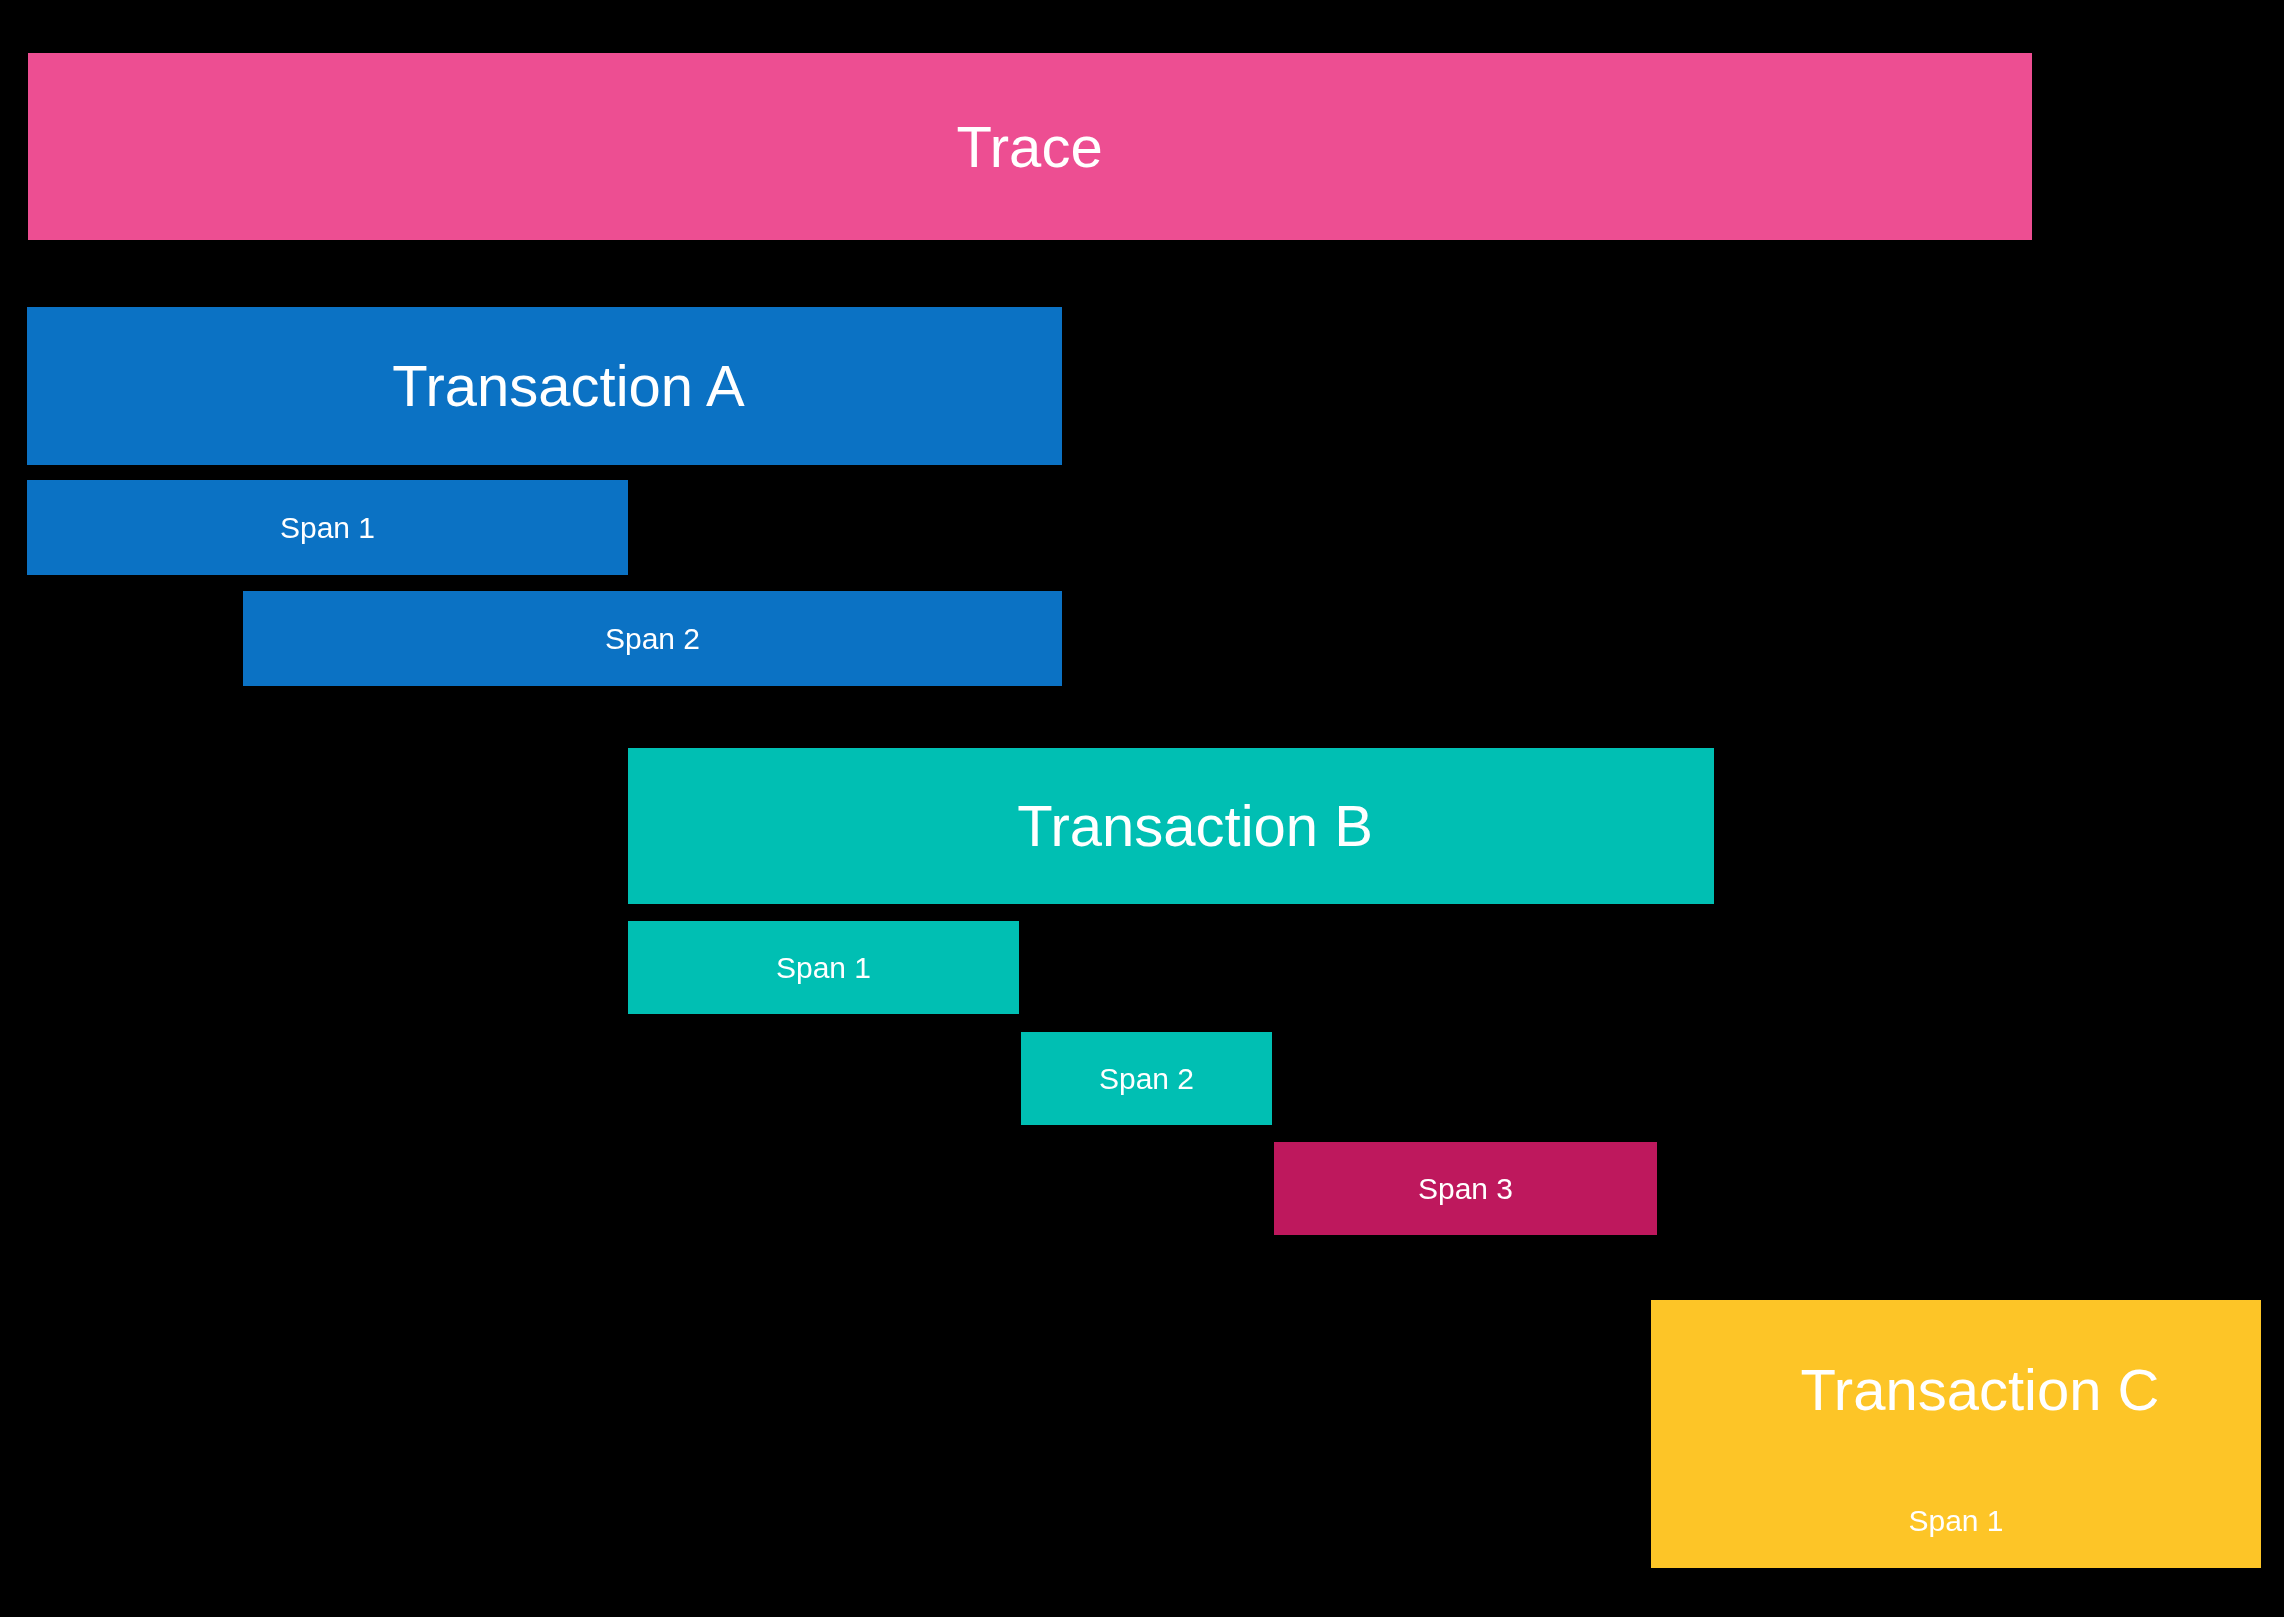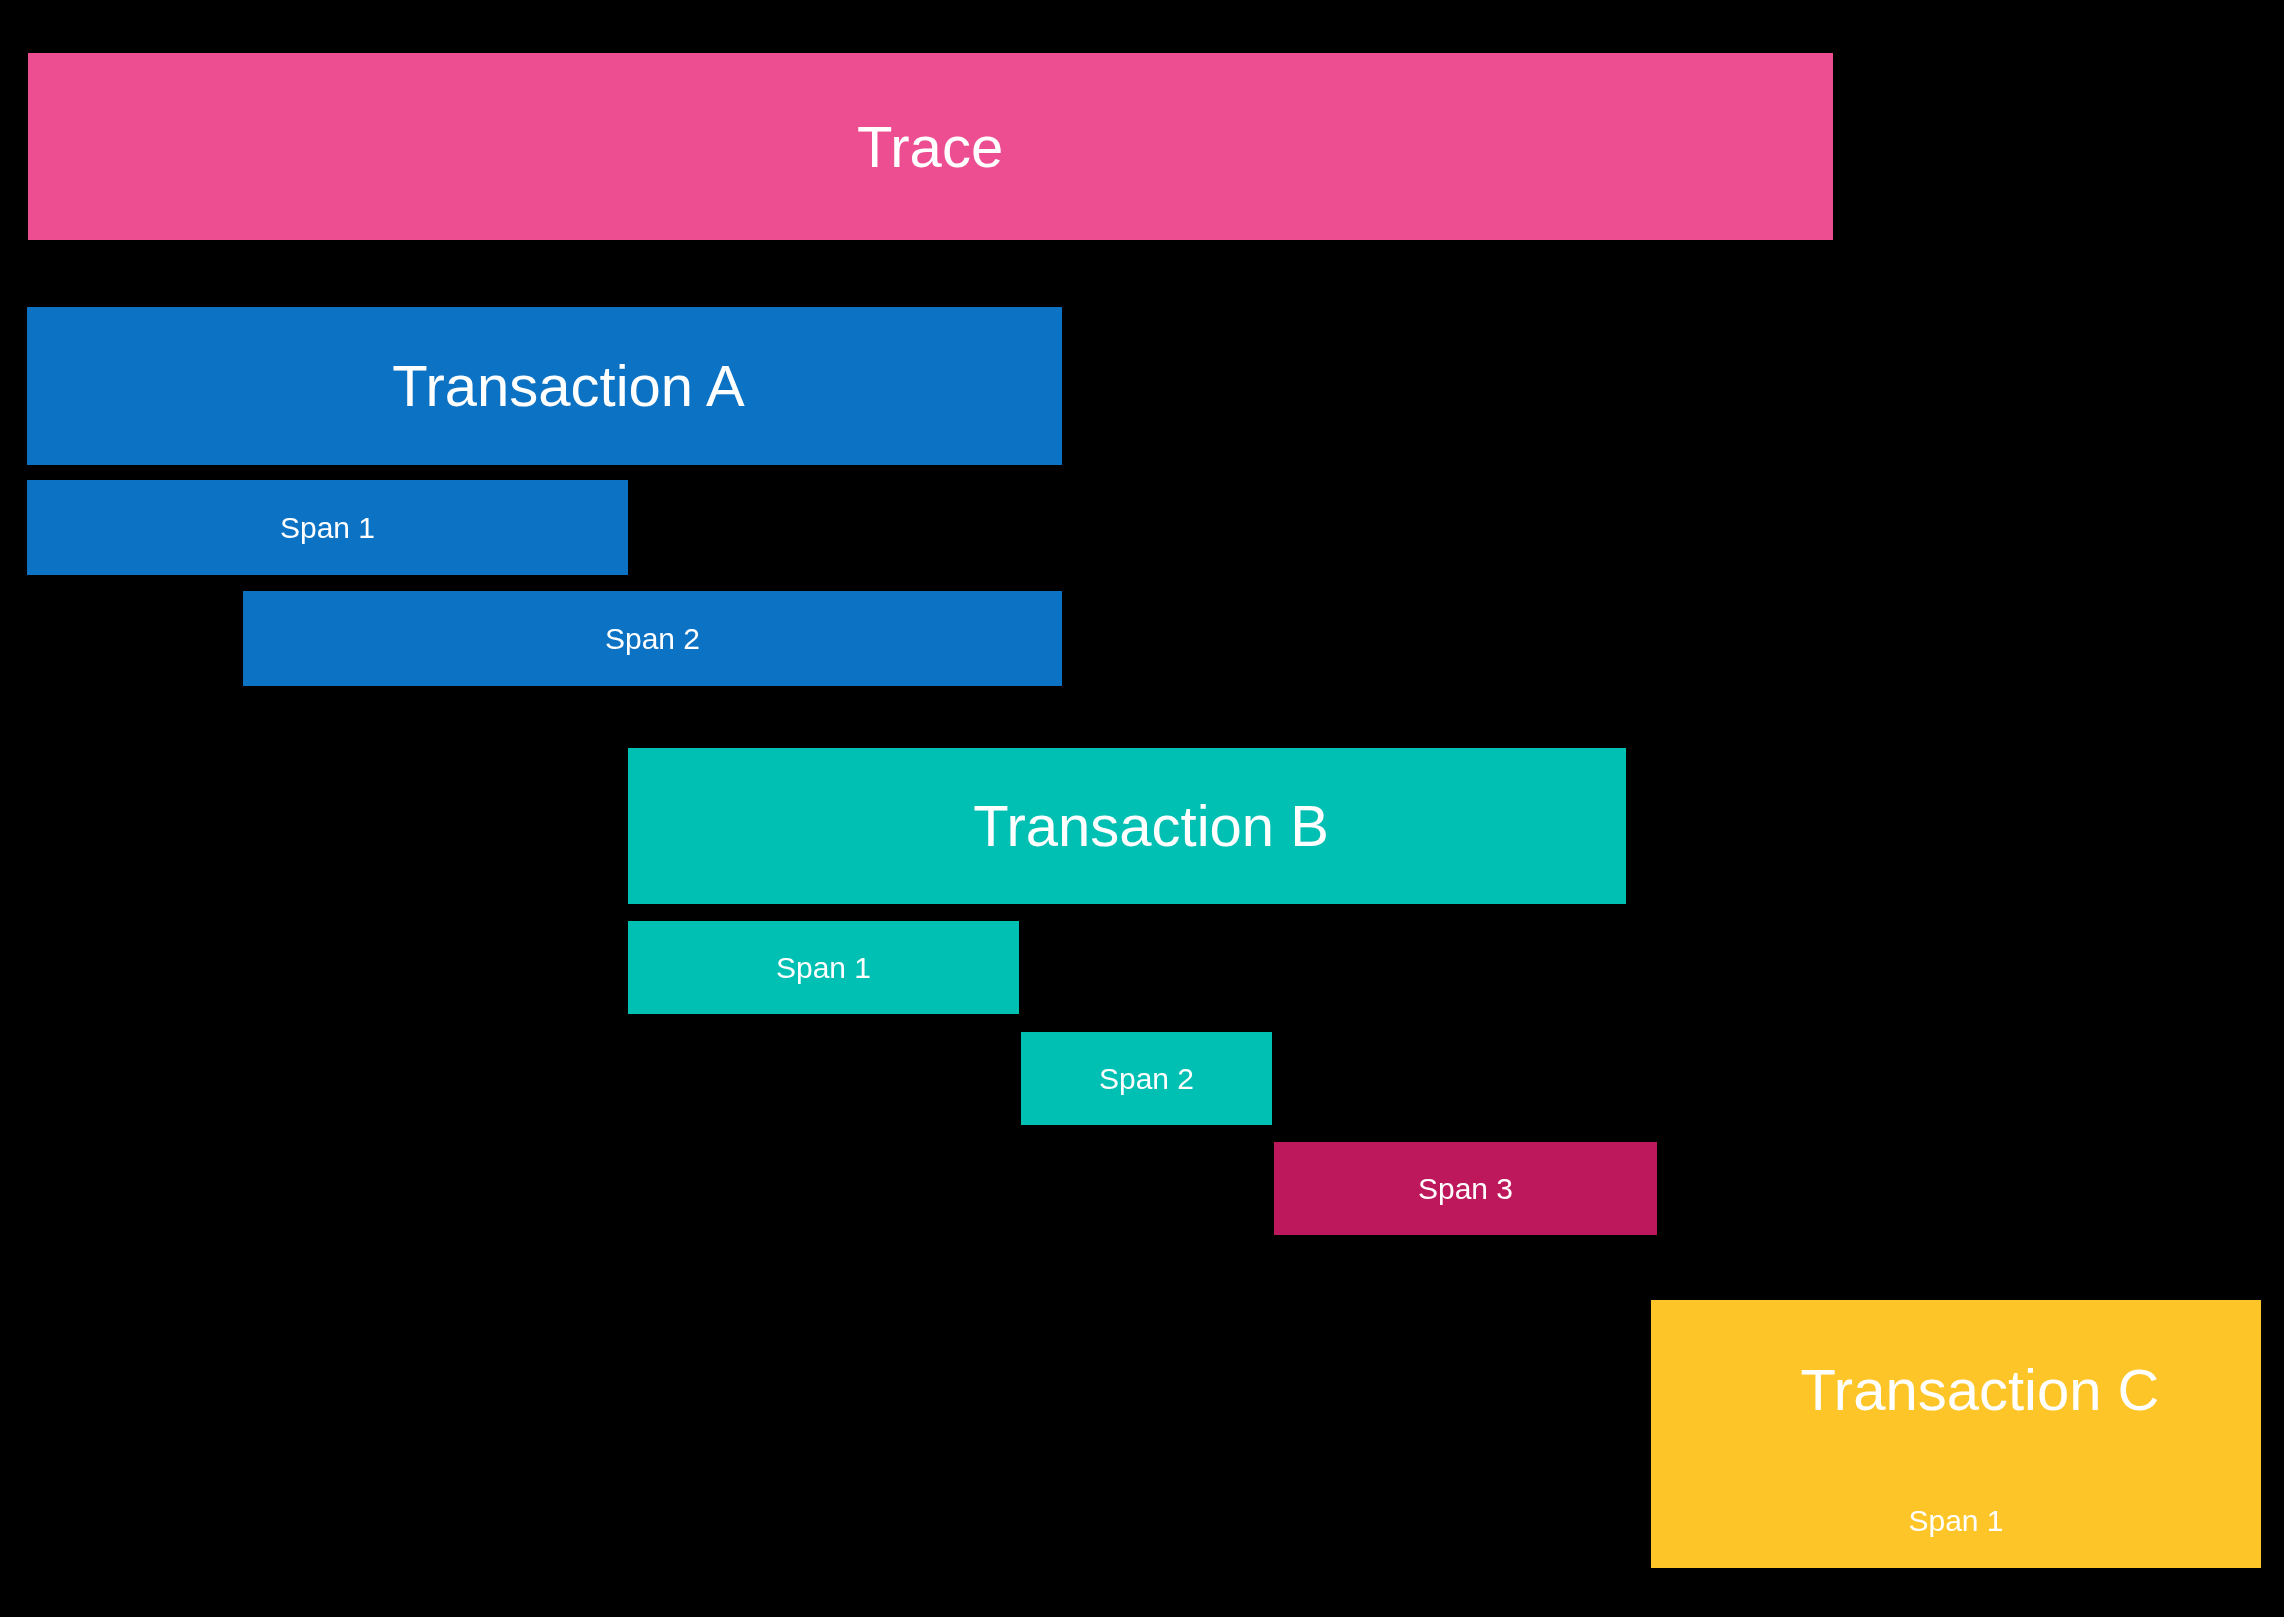"Trace" div.bar { width: 1805px -> 2004px }
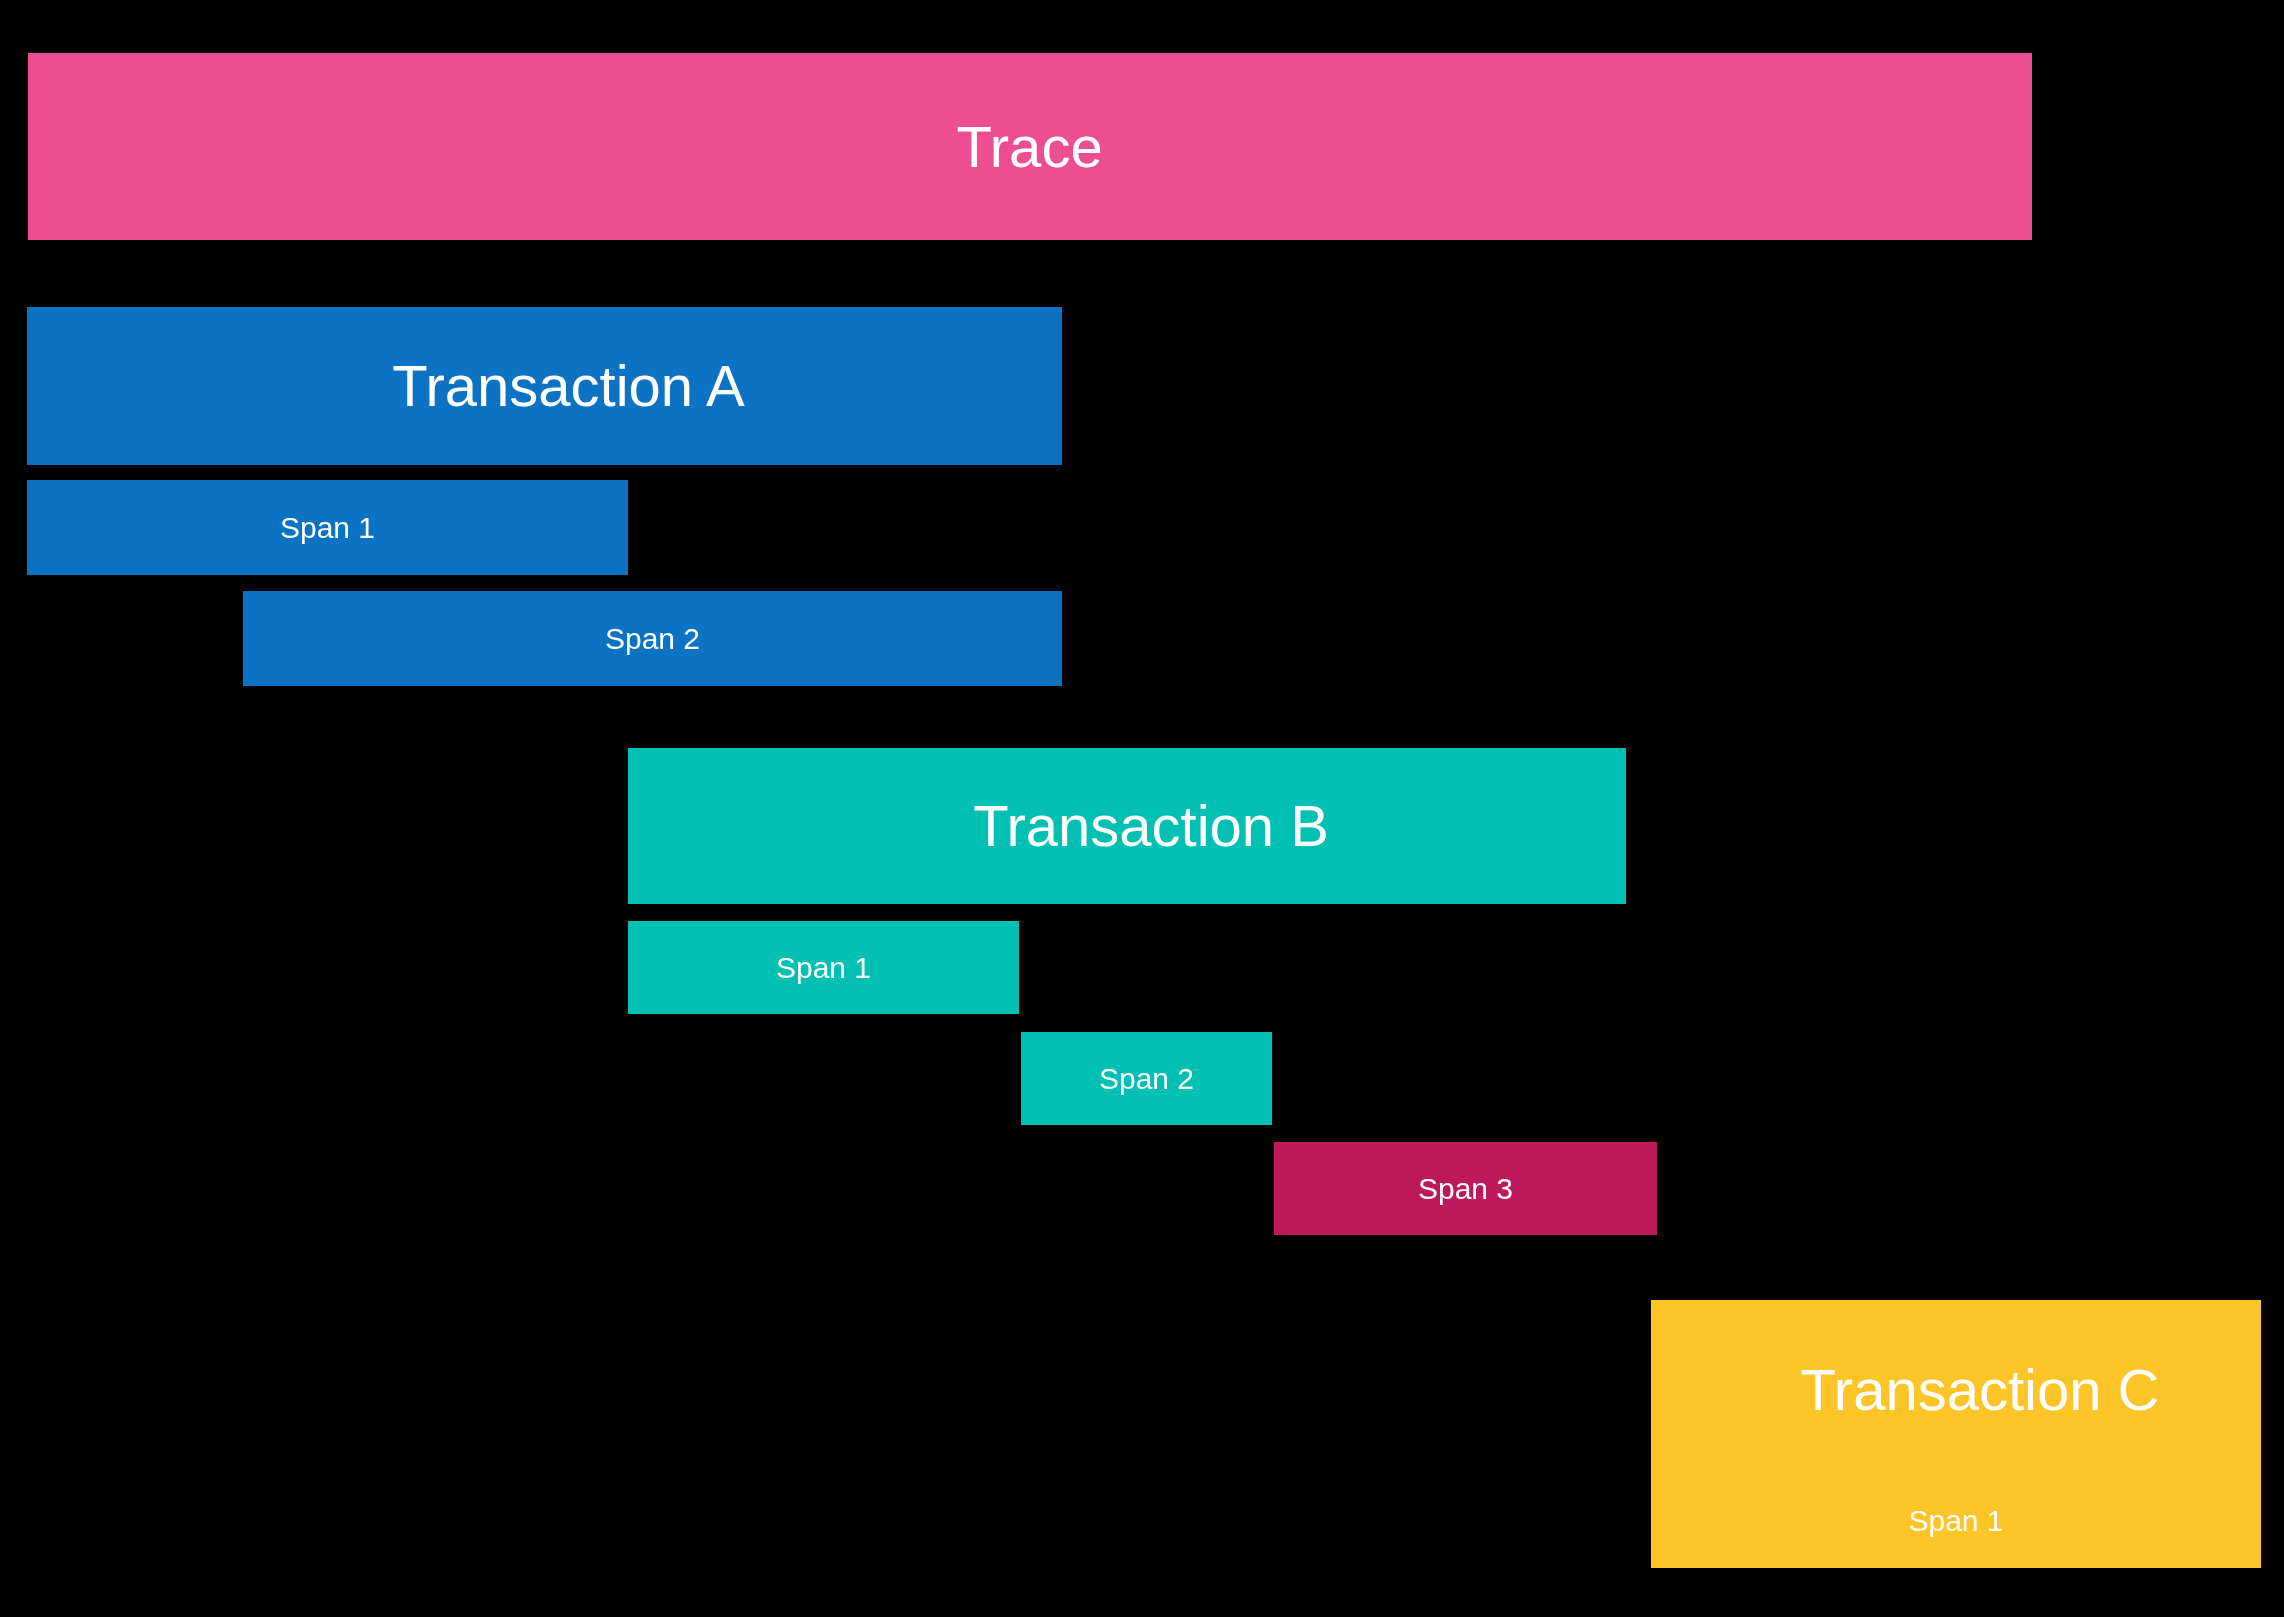"Transaction B" div.bar { width: 998px -> 1086px }
